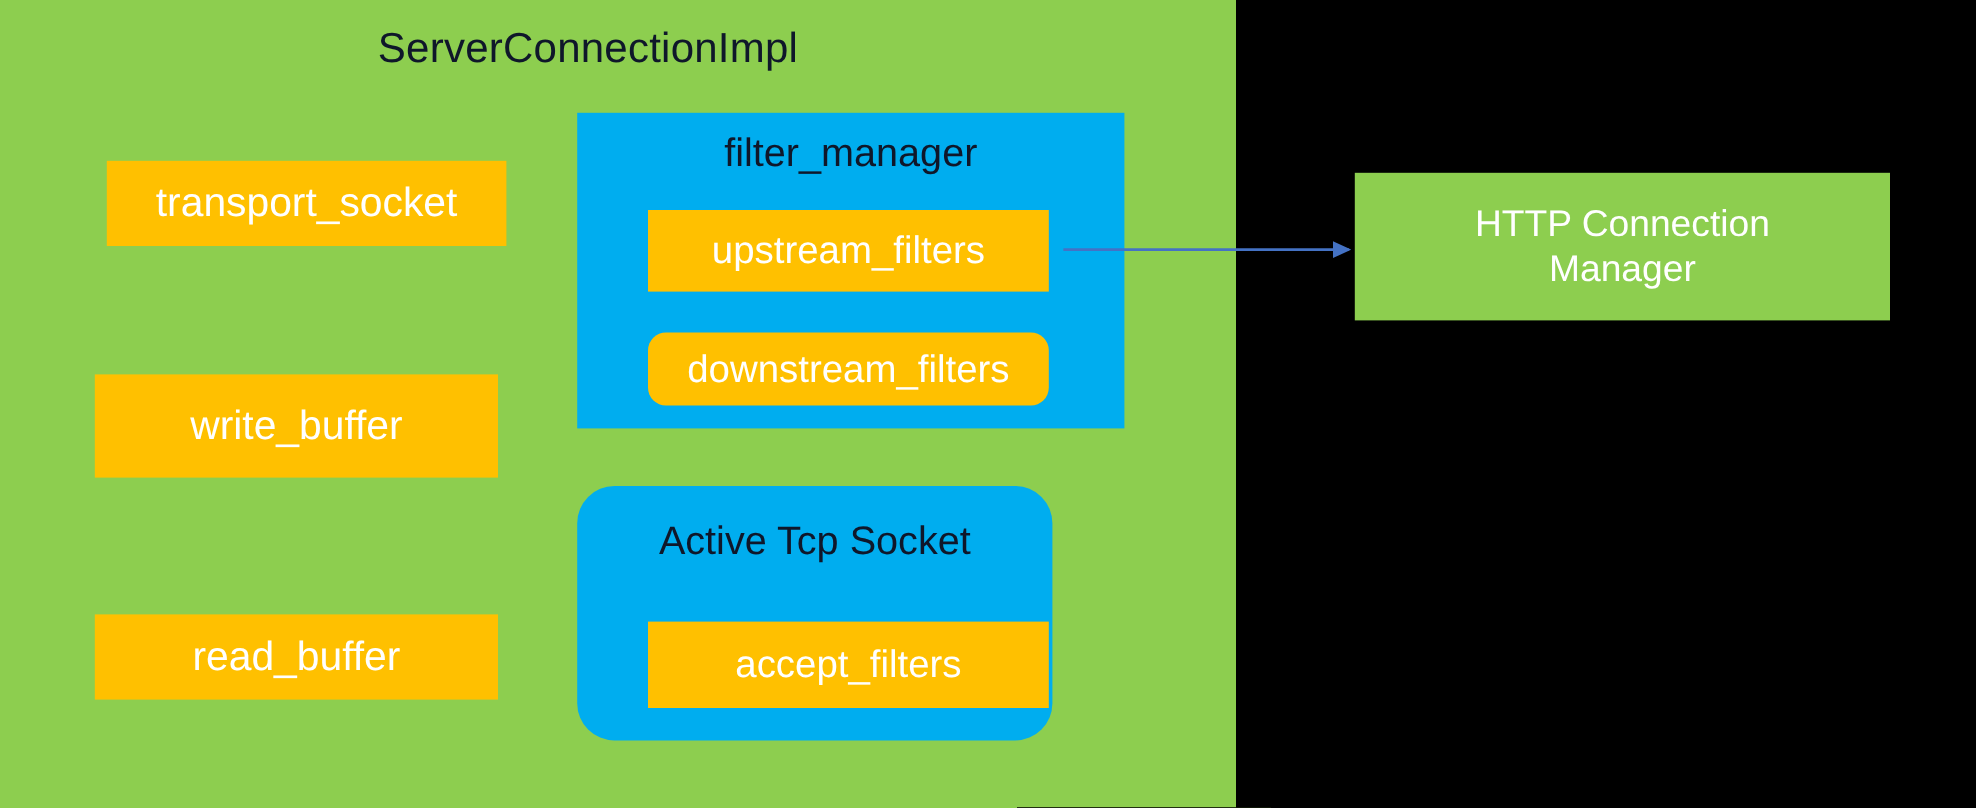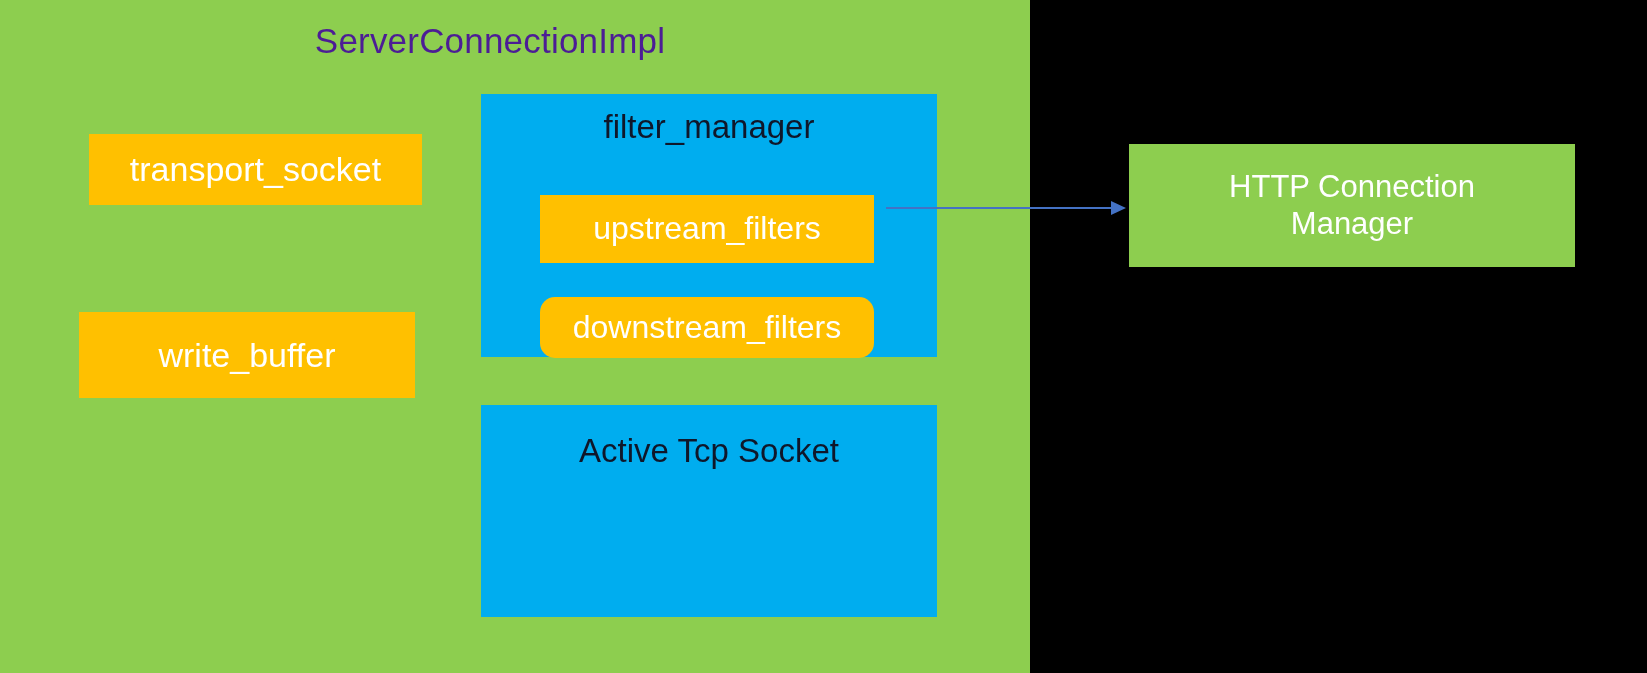"ServerConnectionImpl" #server-conn-title { color: #4c1d95 -> #0f172a }
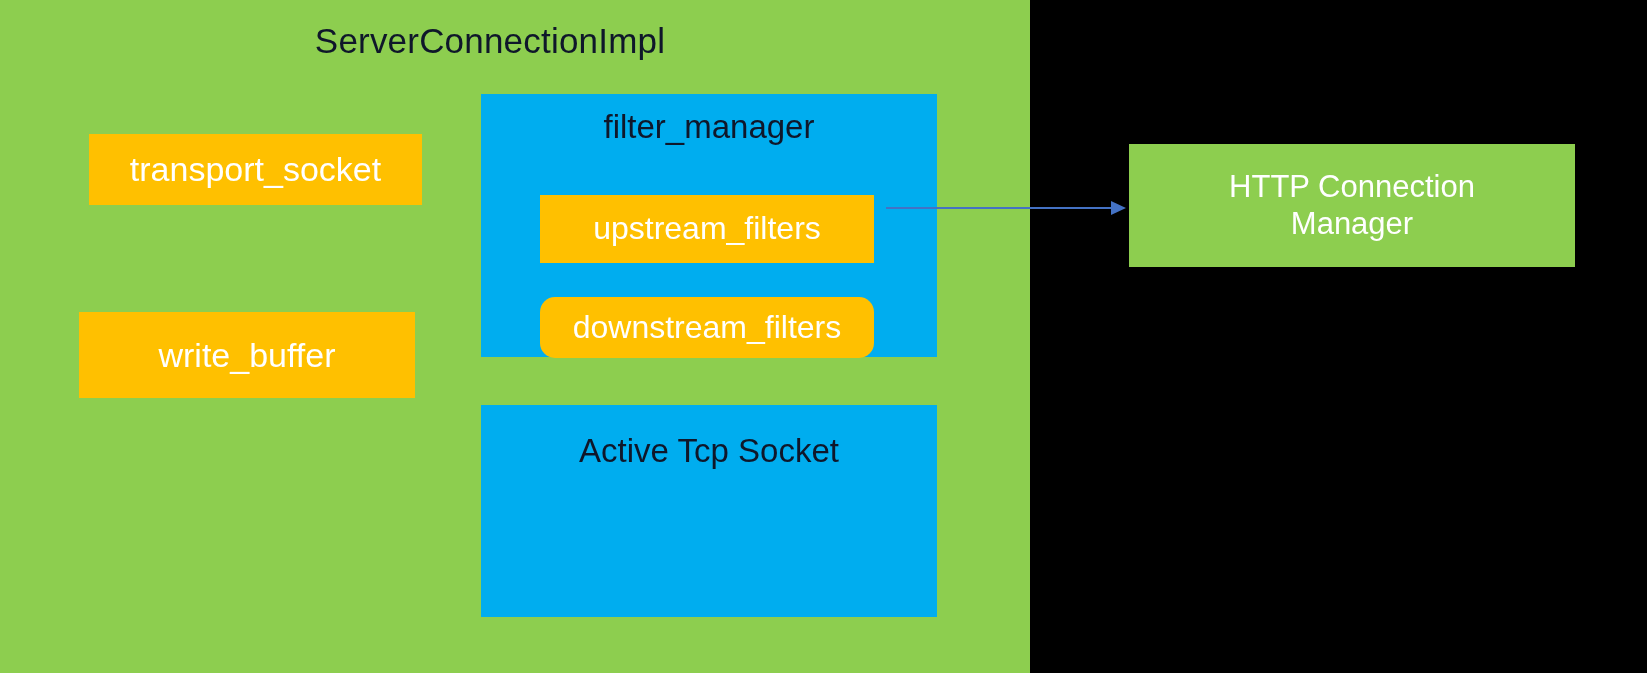"upstream_filters" .inner-box { margin-top: 20px -> none }
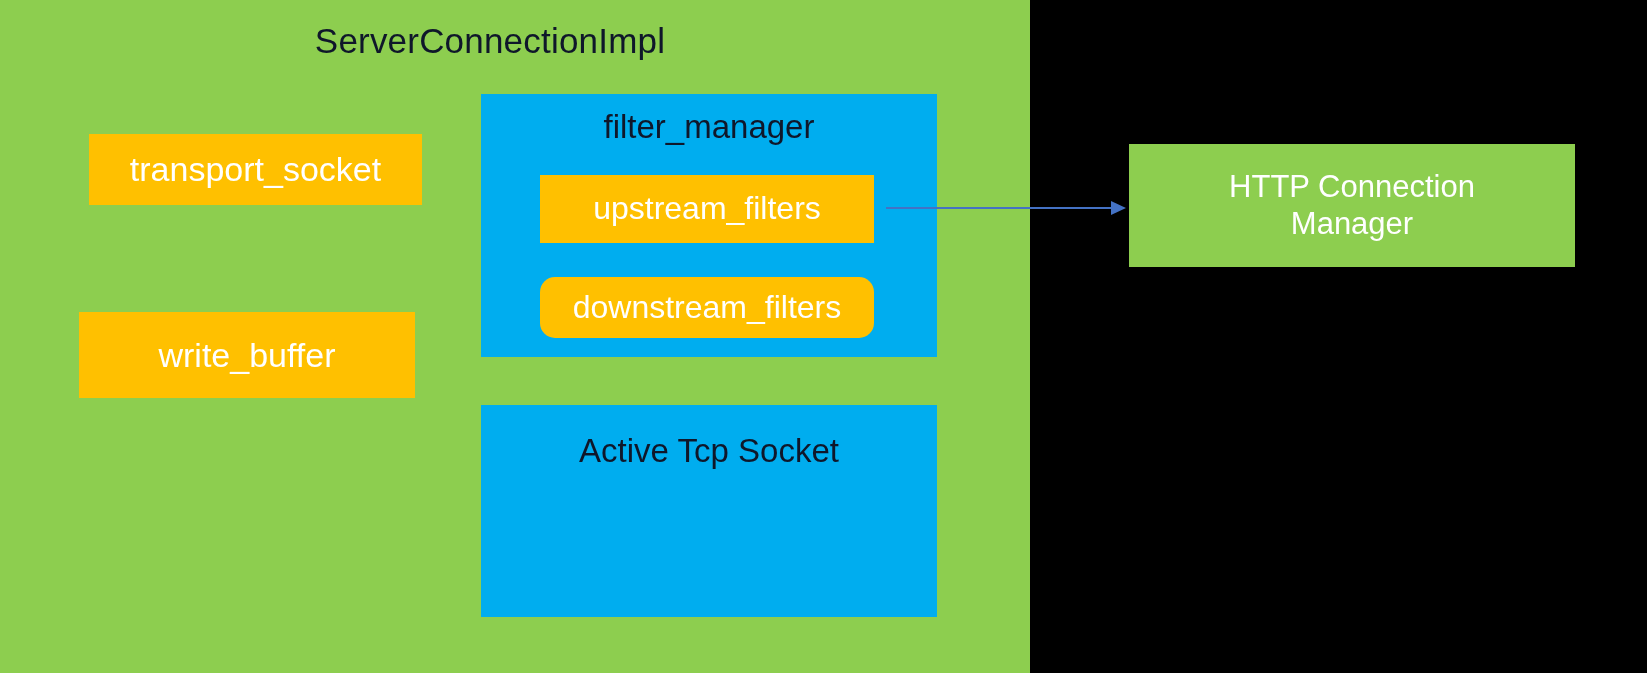"Active Tcp Socket" #active-tcp-socket-panel { border-radius: none -> 31px; width: 456px -> 396px }
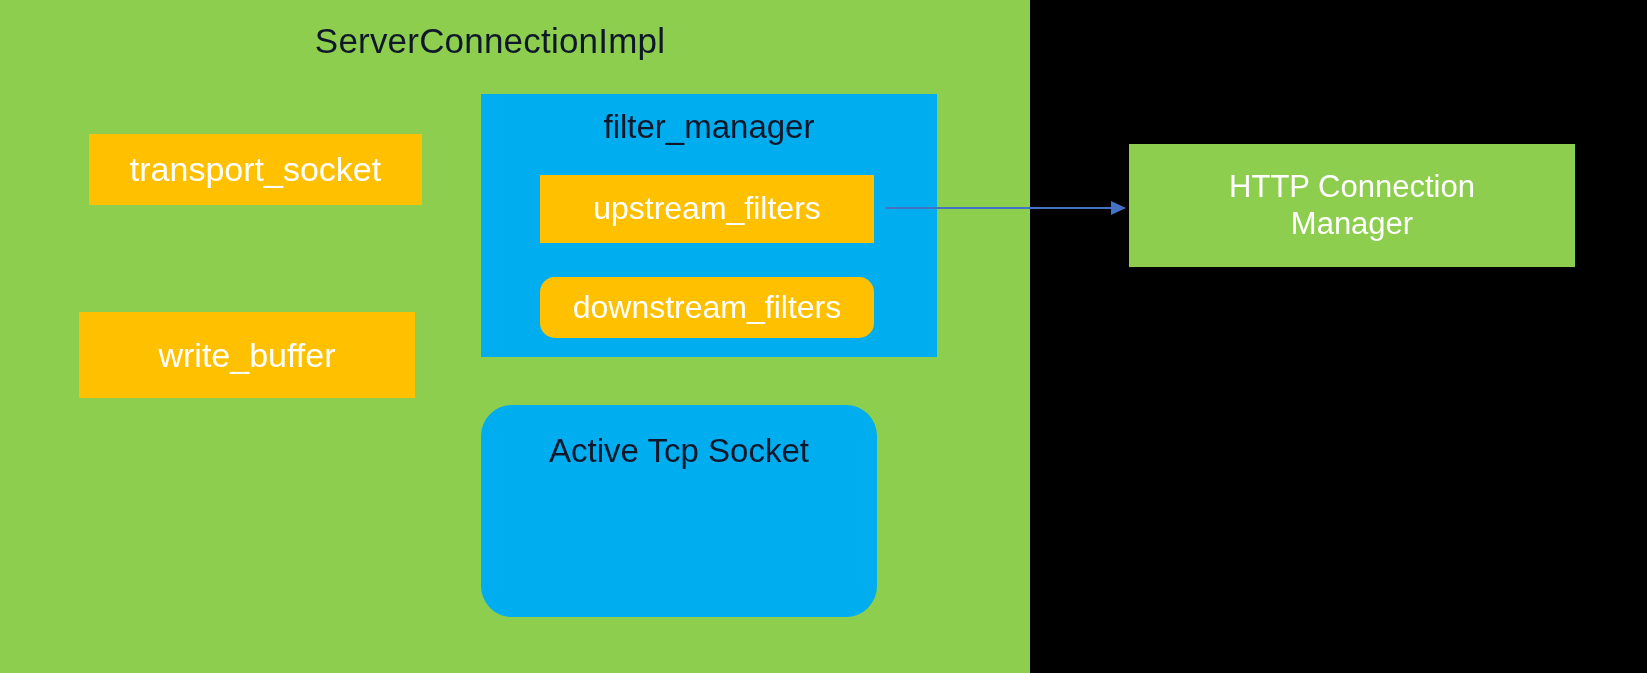"read_buffer" div.box { html: none -> <div>read_buffer</div> }
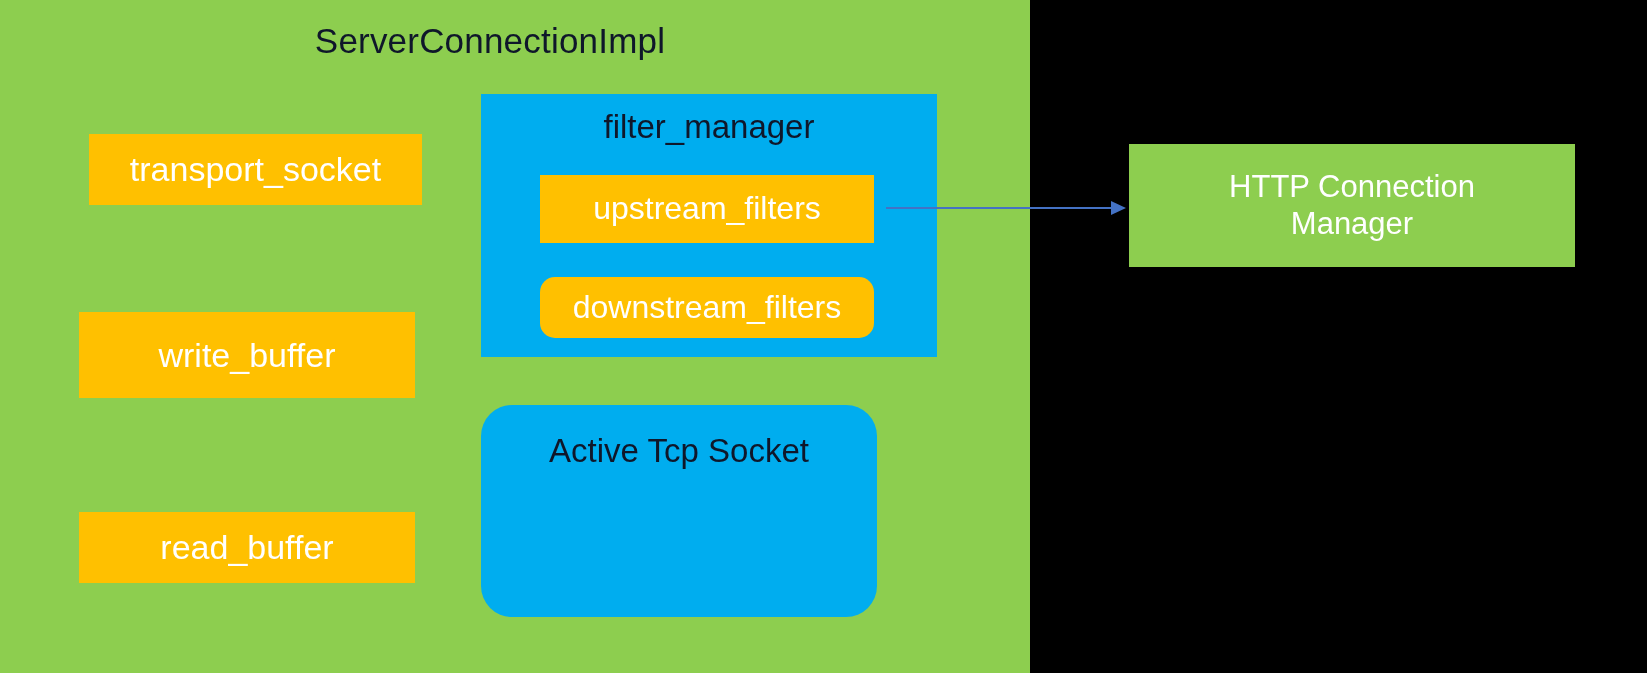"accept_filters" div.box { html: none -> <div>accept_filters</div> }
